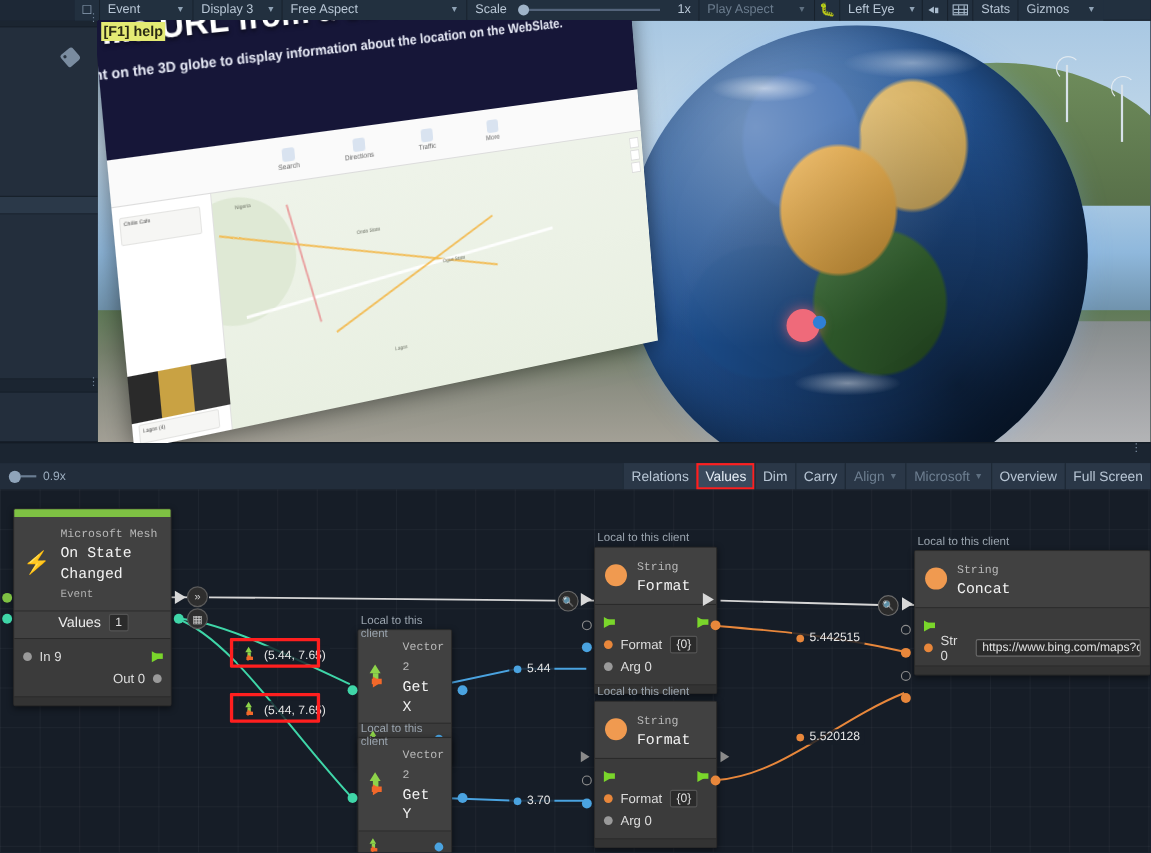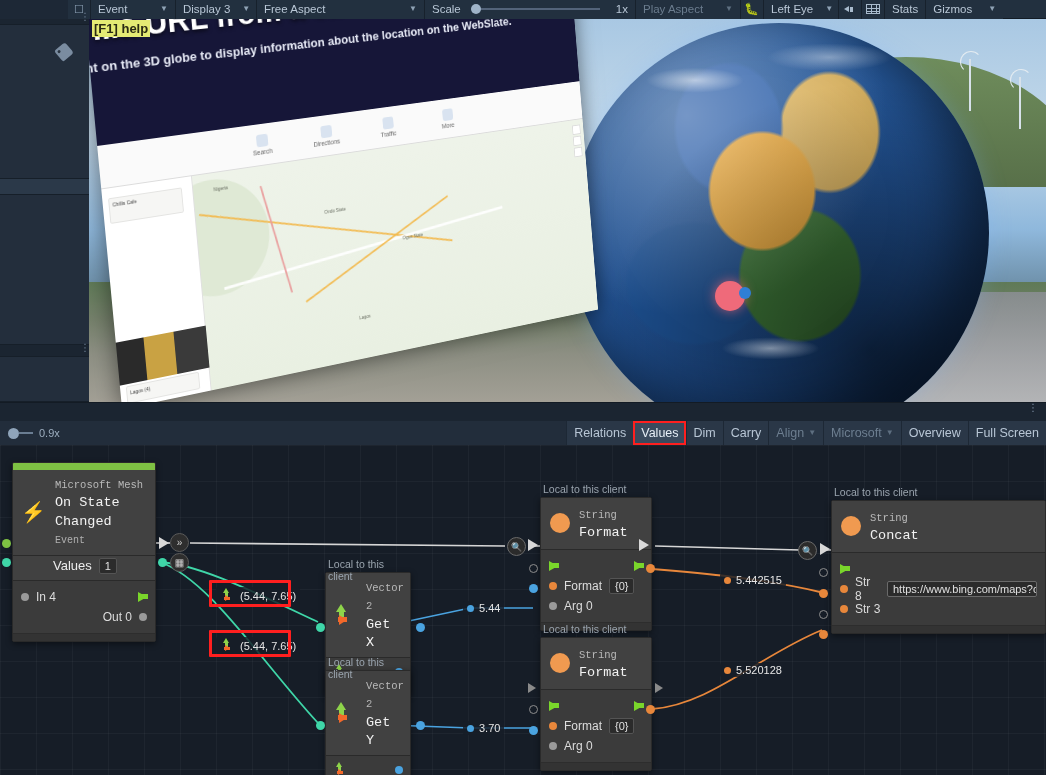"Str 8" span { text: 8 -> 0 }
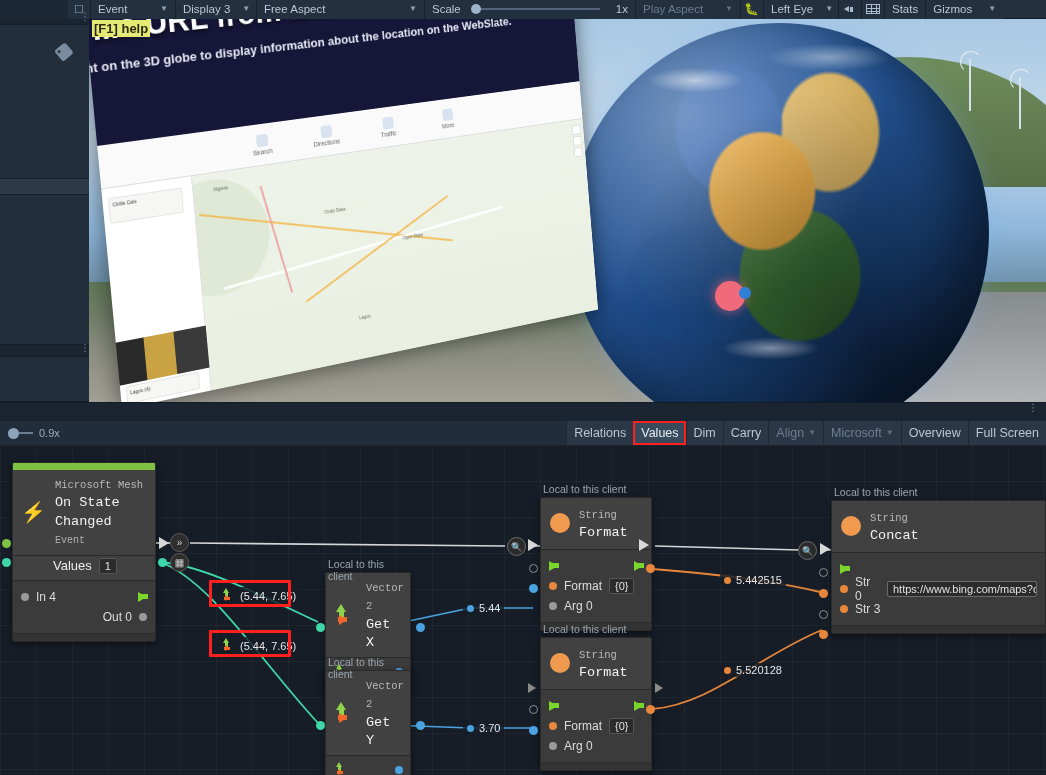"In 4" span { text: 4 -> 9 }
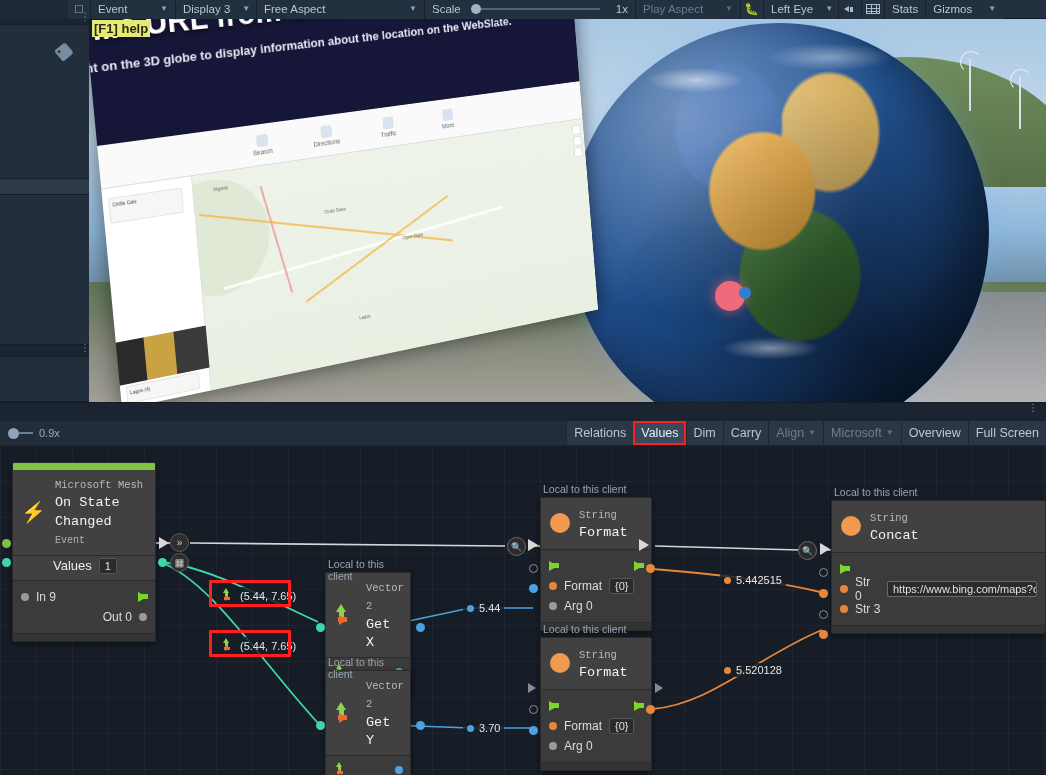"Str 3" div.row { html: <div> <span></span> <span>Str 3</span> </div> -> none }
